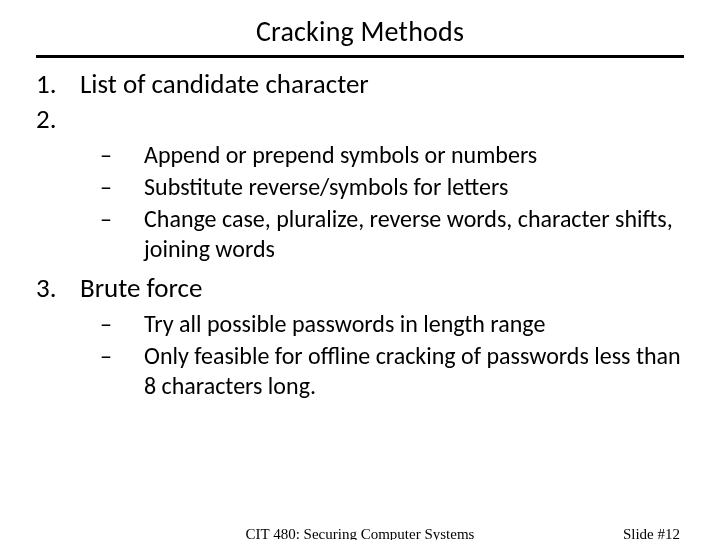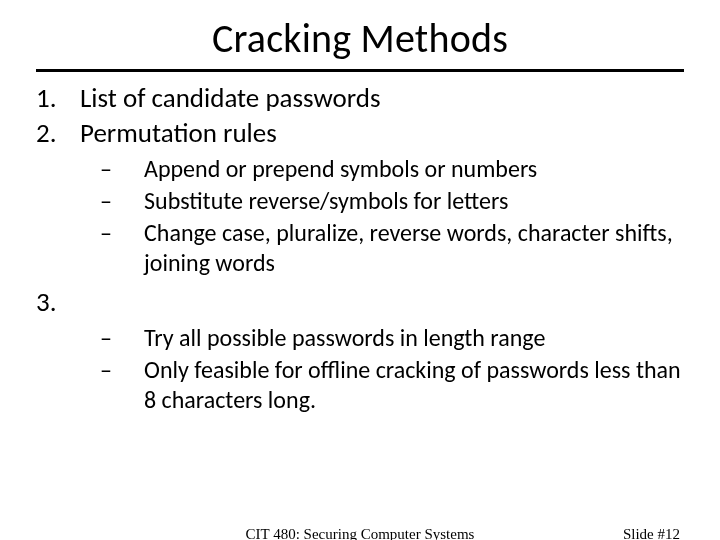"Cracking Methods" .title { font-size: 40px -> 28px }
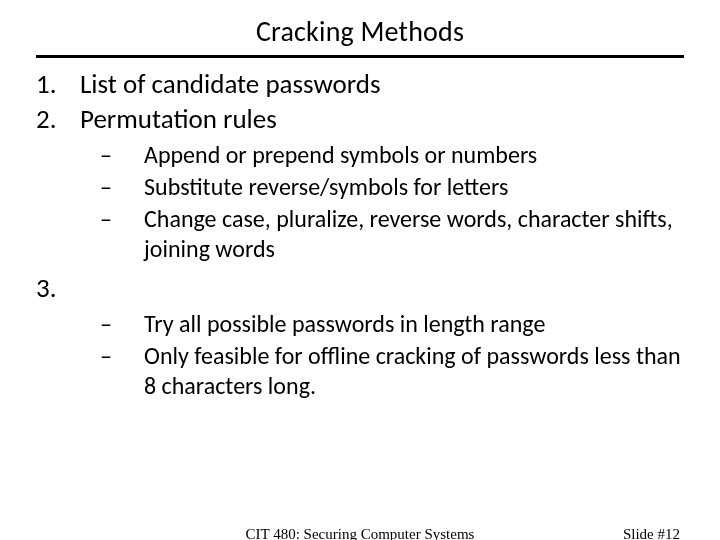"List of candidate passwords" span { text: passwords -> character }
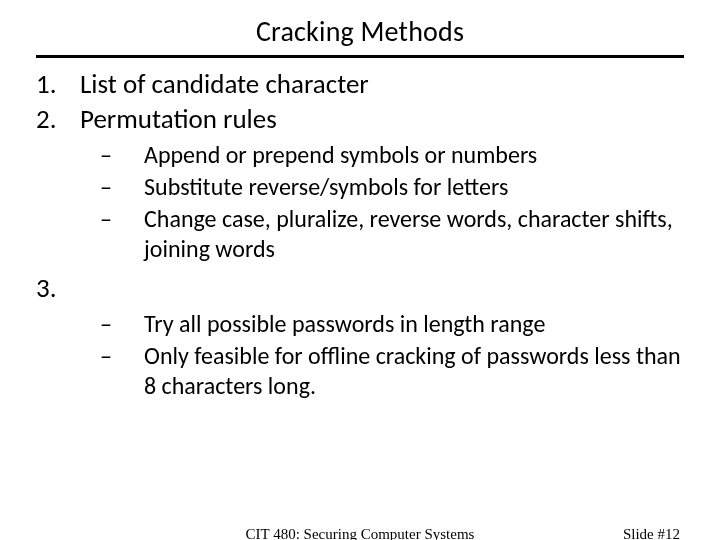"Permutation rules" span { html: <span>Permutation rules</span> -> none }
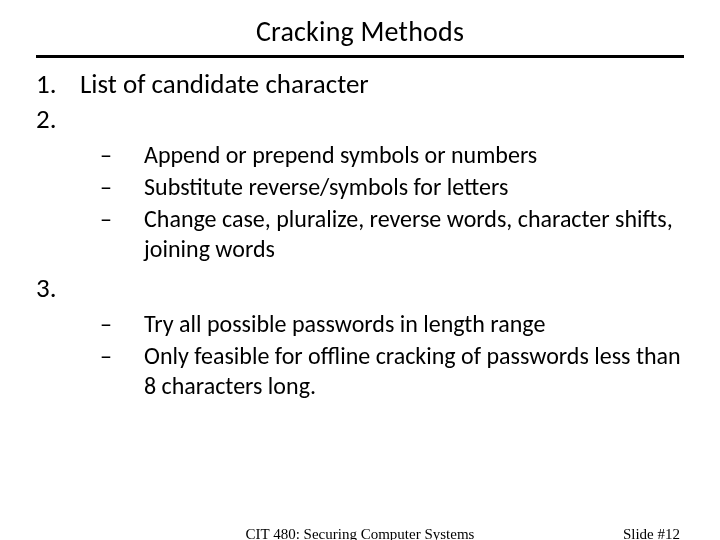"Brute force" span { html: none -> <span>Brute force</span> }
